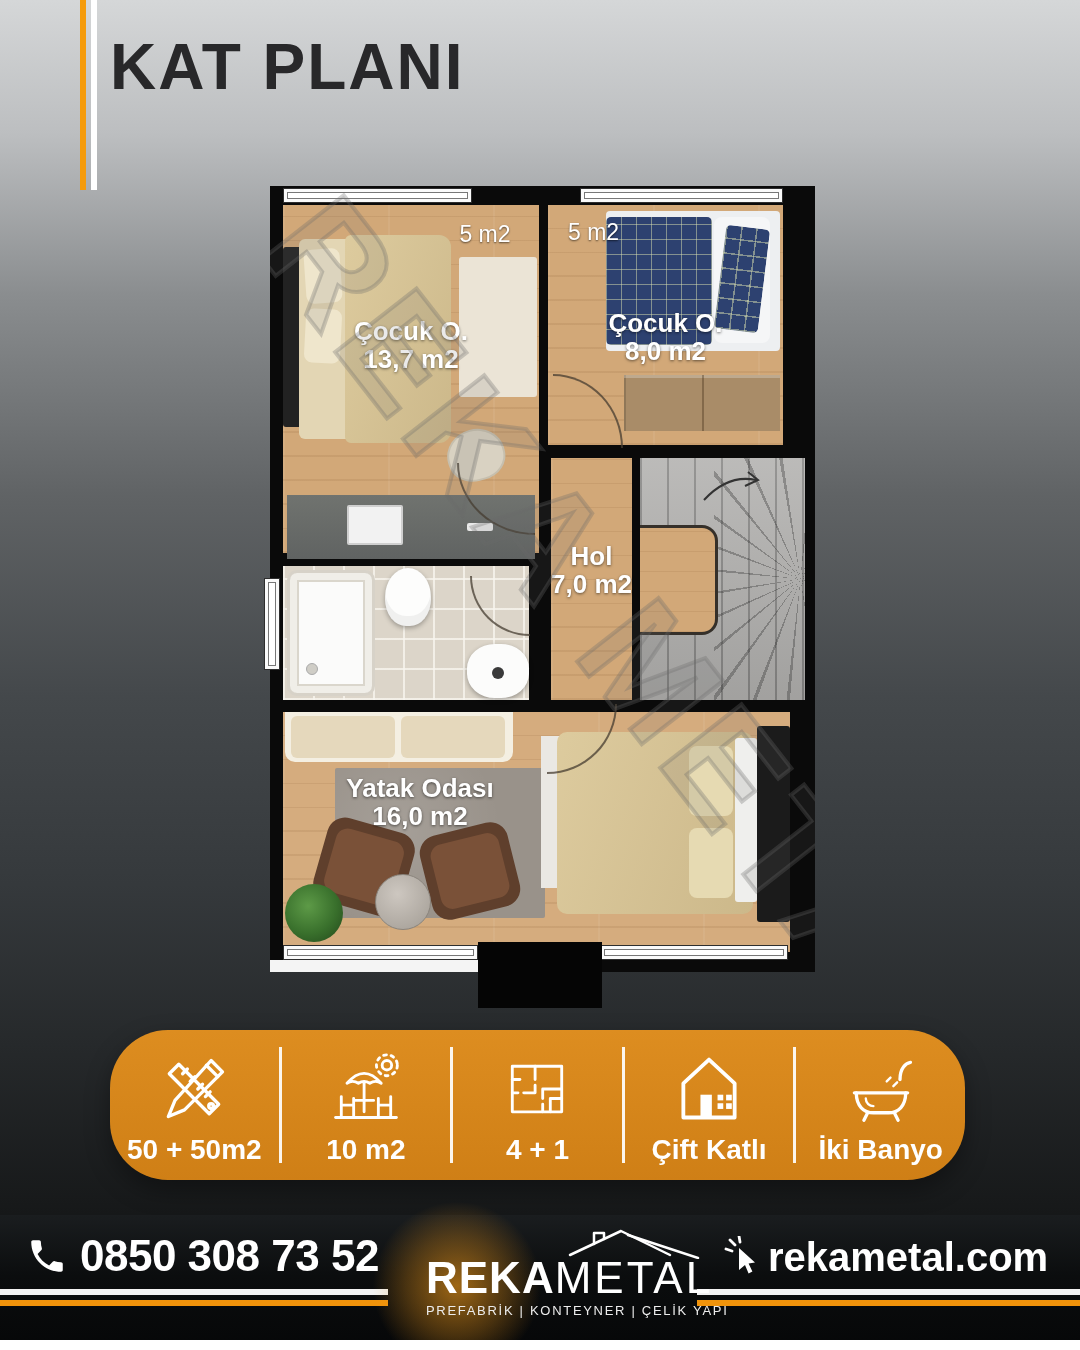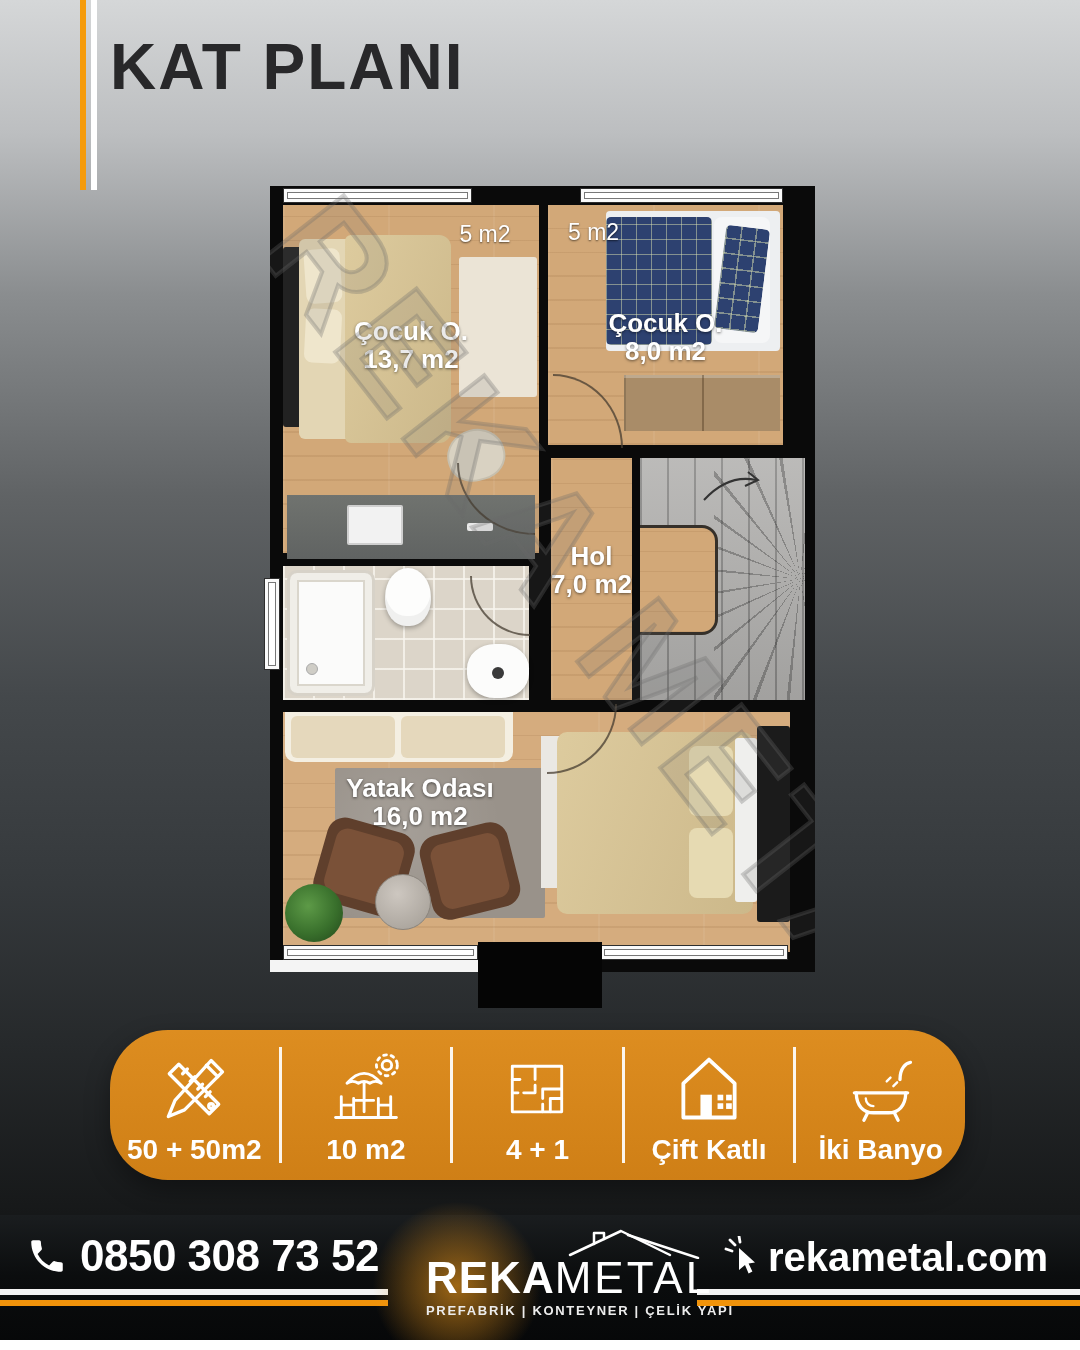"PREFABRİK | KONTEYNER | ÇELİK" .brand-tagline { font-weight: 700 -> 400 }
